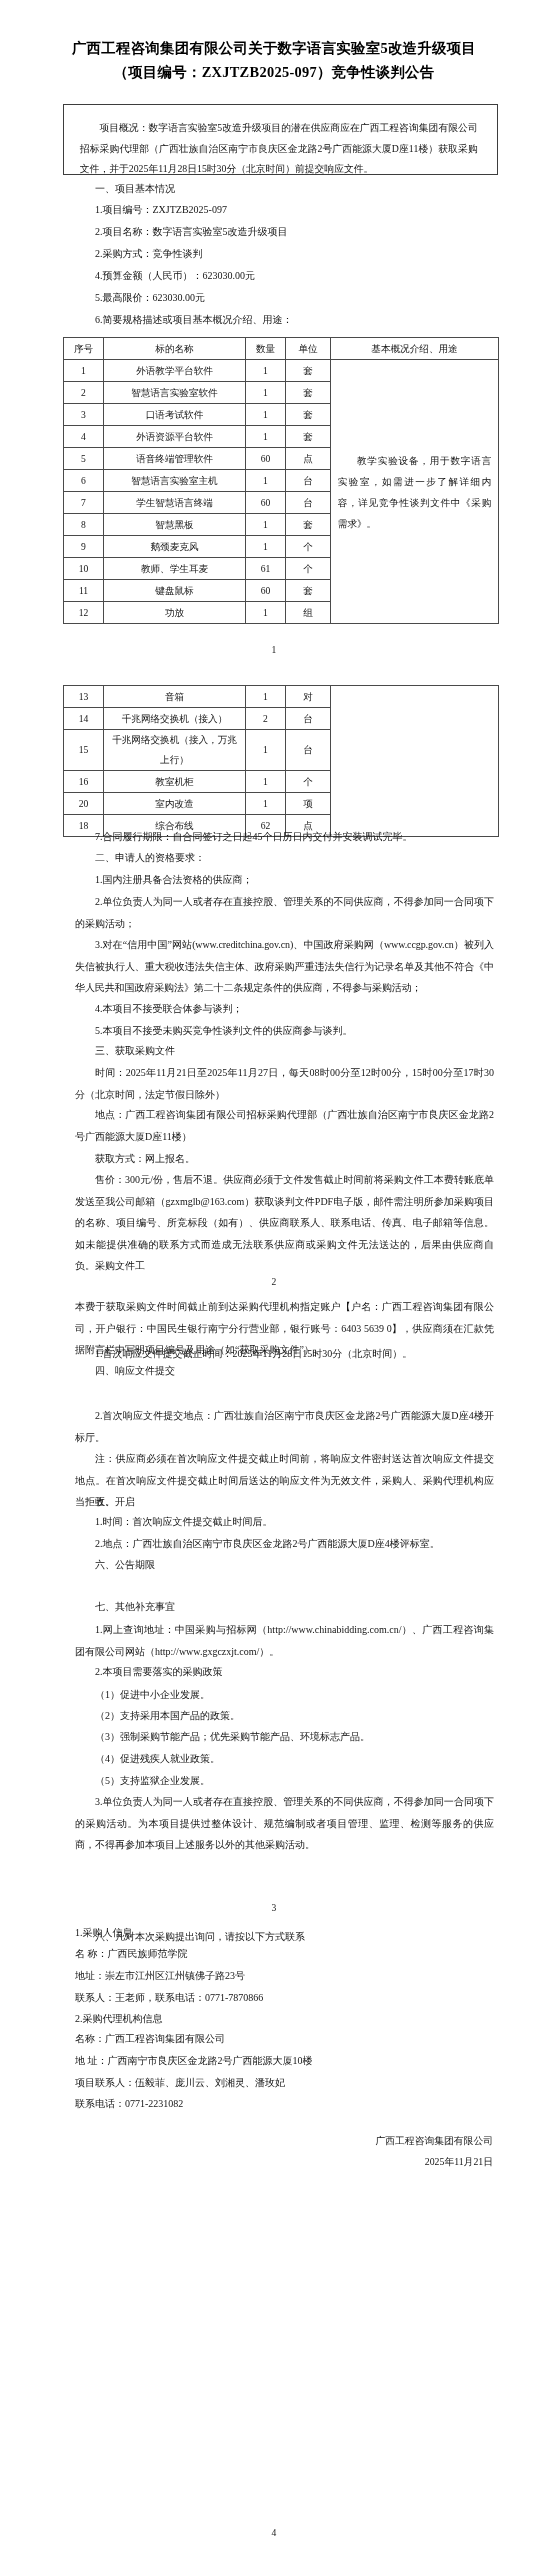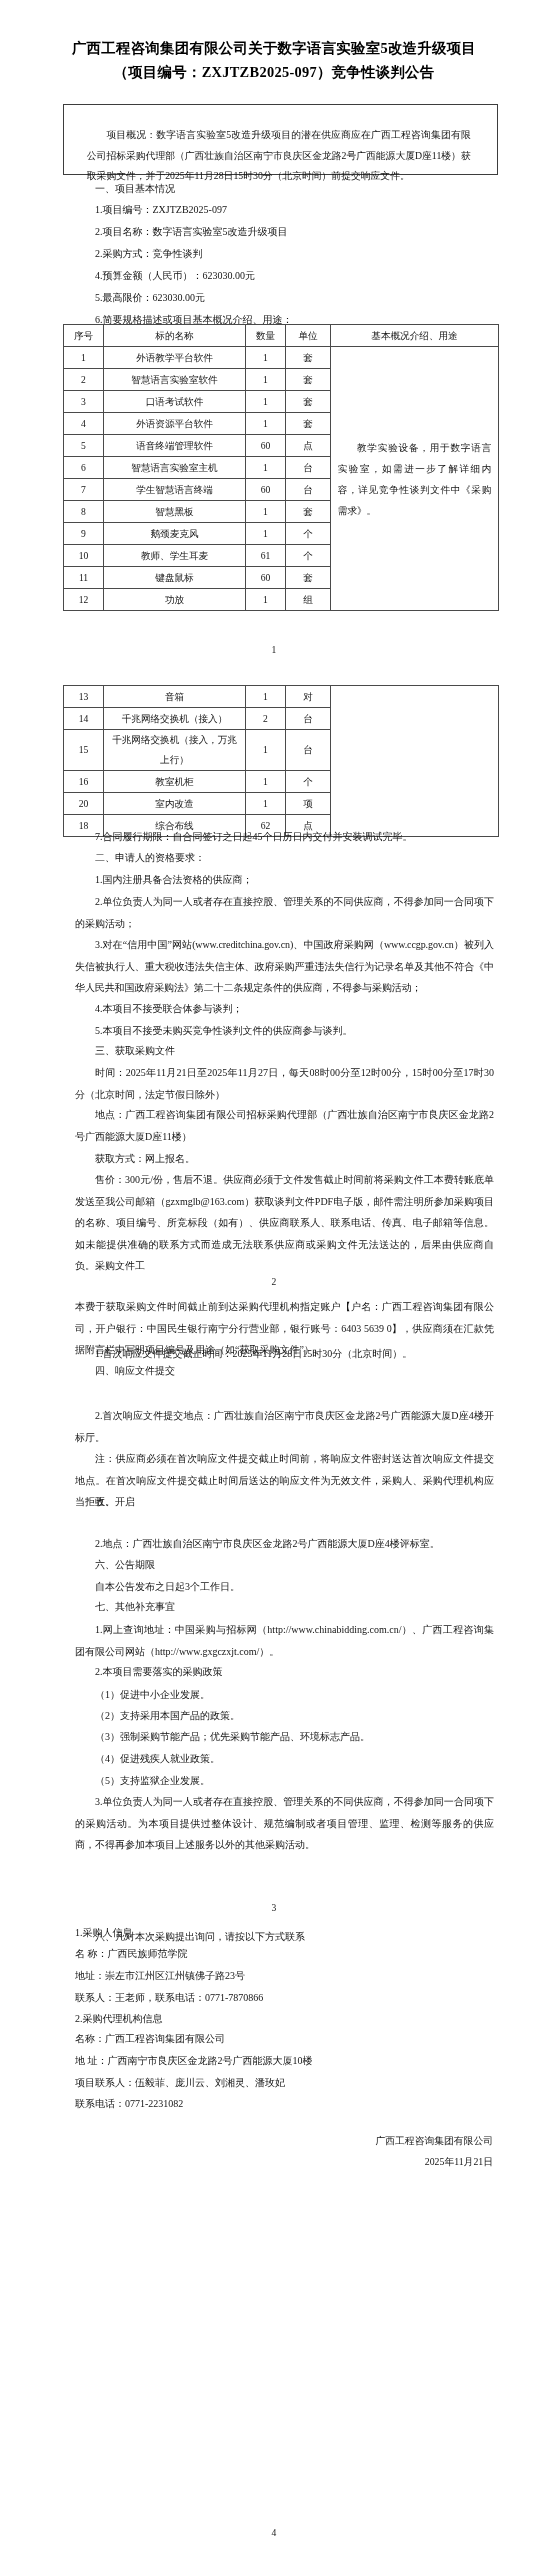"项目概况：数字语言实验室5改造升级项目的潜在供应商应在广西工程咨询集团有限公司招" .overview-box .box-text { margin: 16px -> 9px }
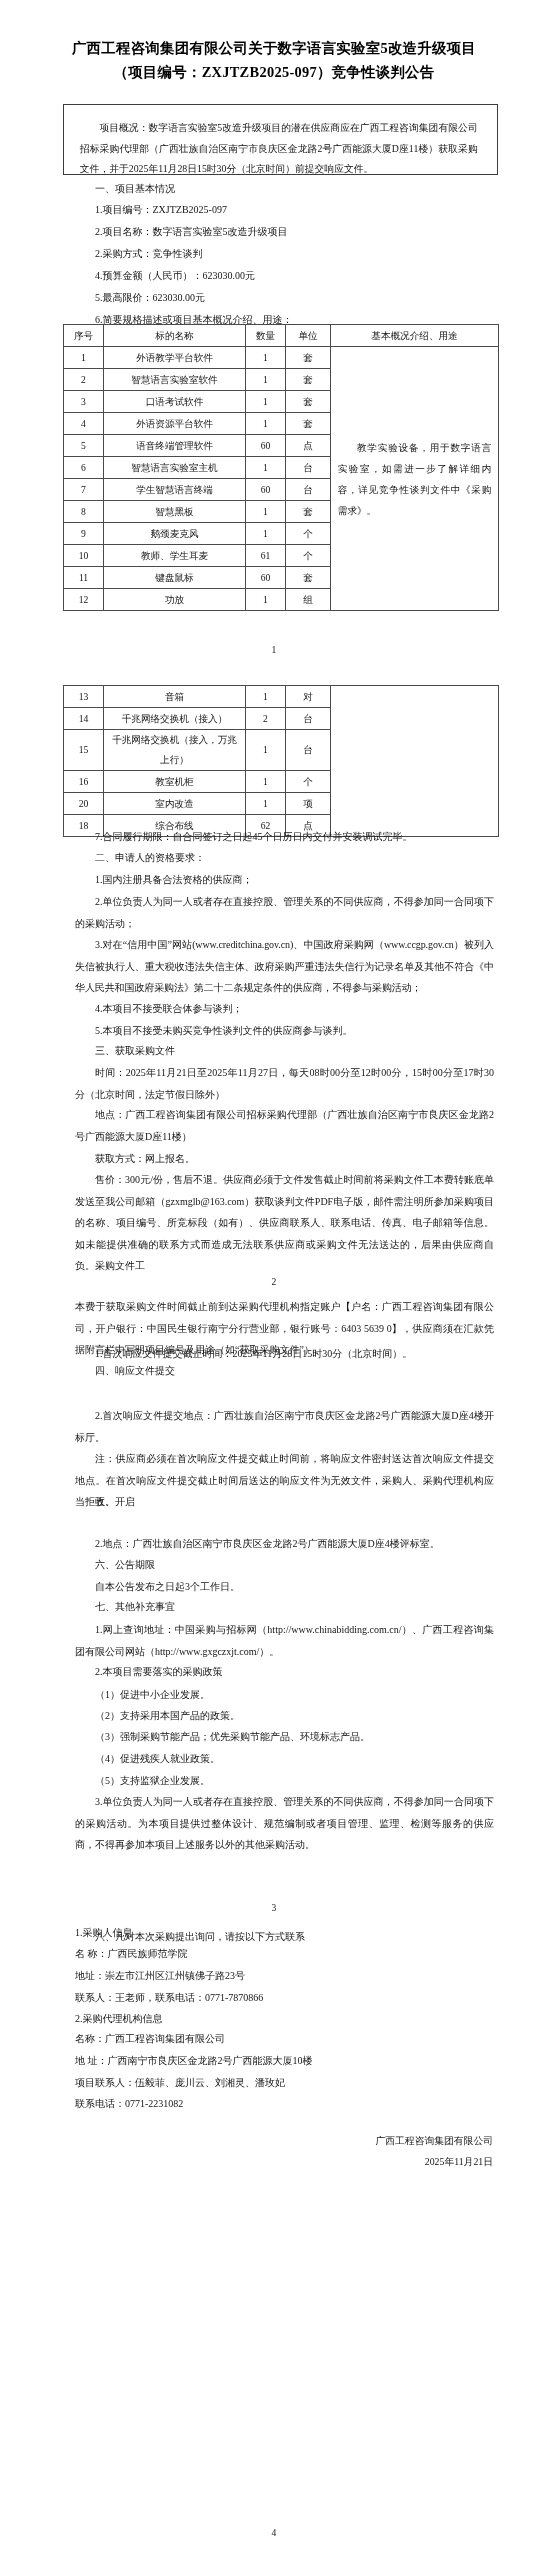"序号" #goods-table-1 { top: 324px -> 337px }
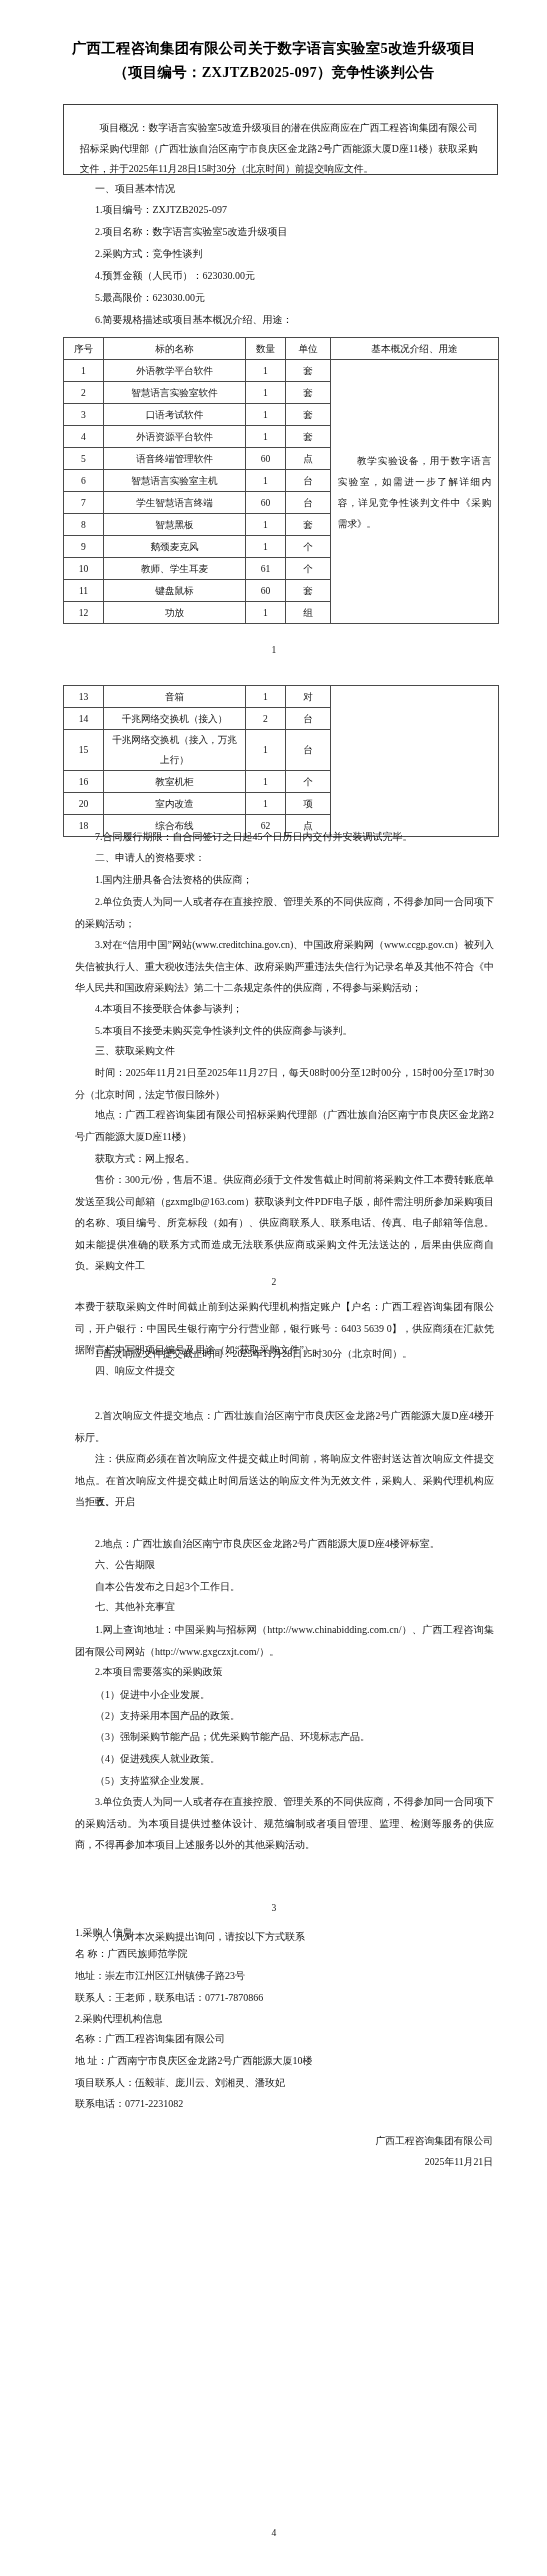"1.时间：首次响应文件提交截止时间后。" p.t { html: none -> <p>1.时间：首次响应文件提交截止时间后。</p> }
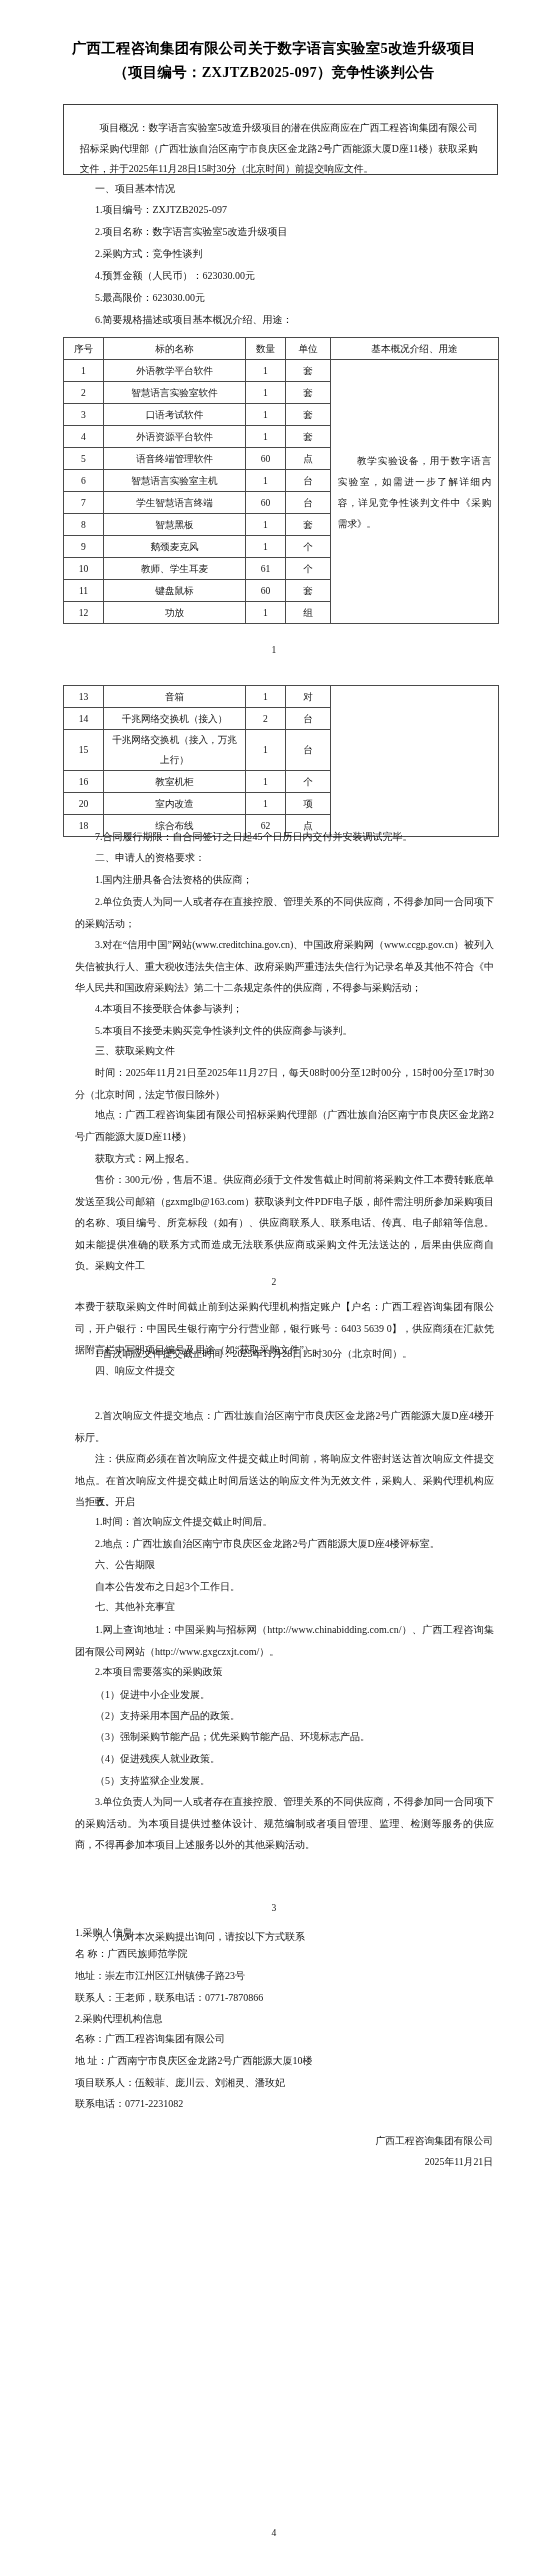"自本公告发布之日起3个工作日。" p.t { html: <p>自本公告发布之日起3个工作日。</p> -> none }
